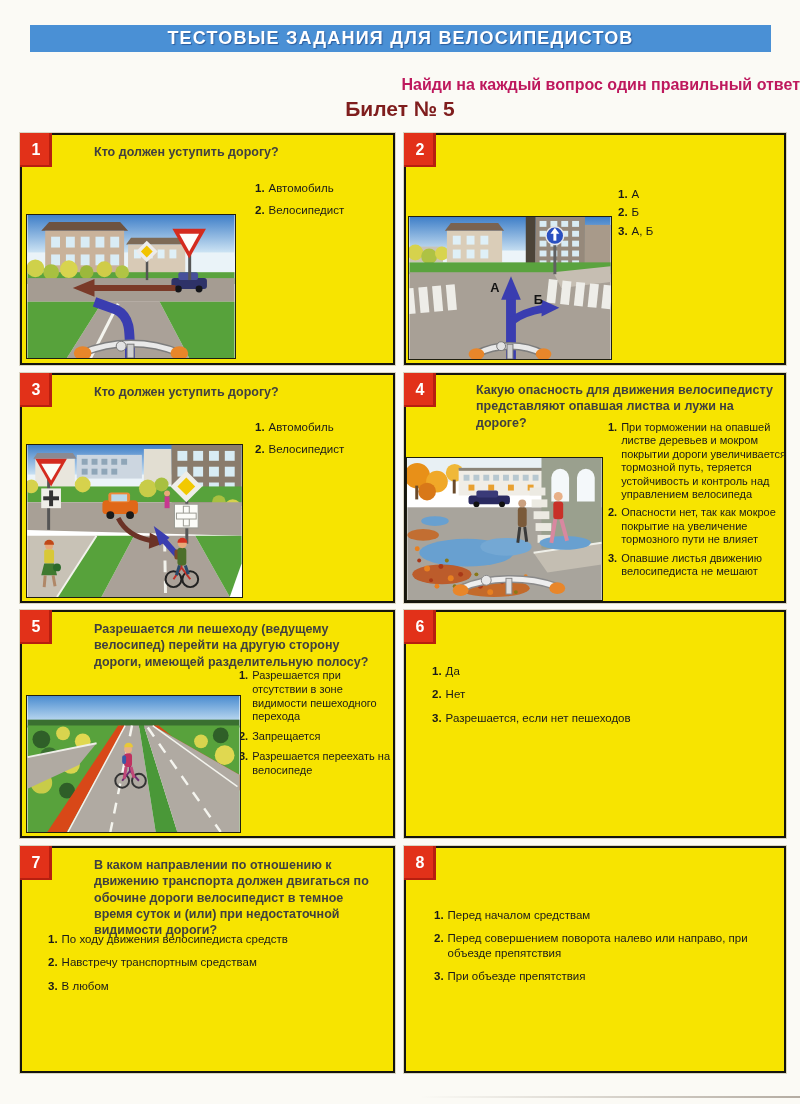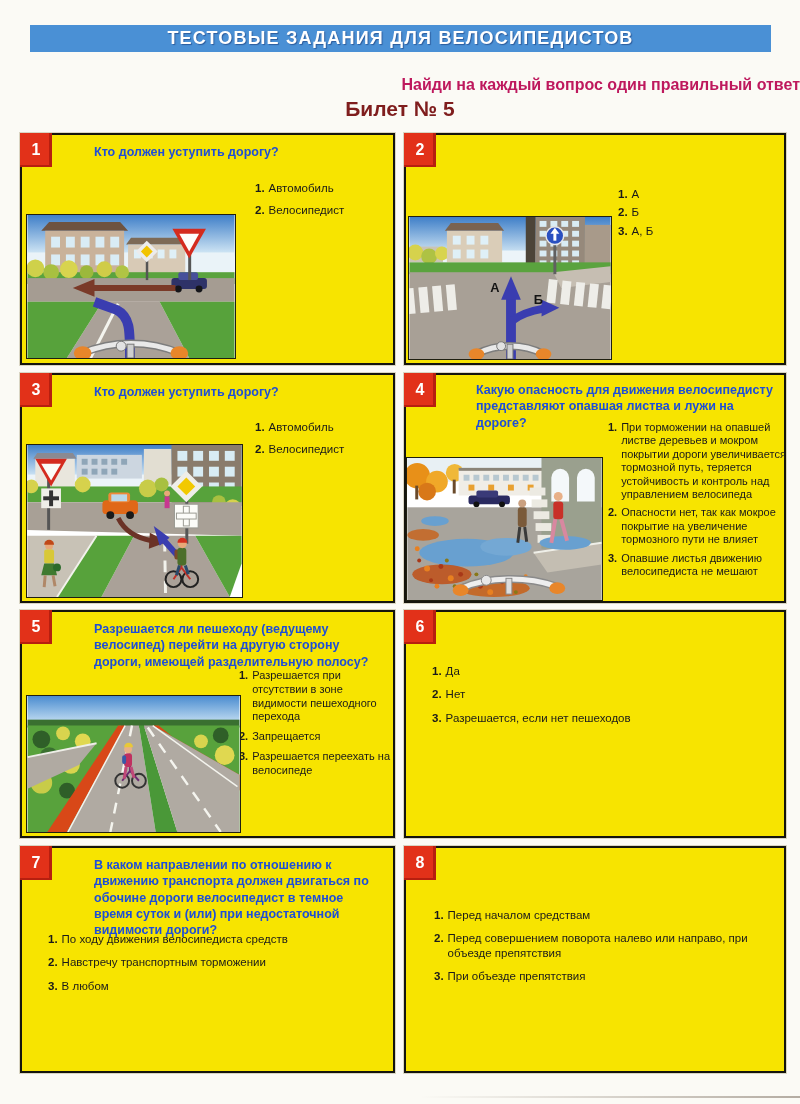"Кто должен уступить дорогу?" .q { color: #1d4ed8 -> #404040 }
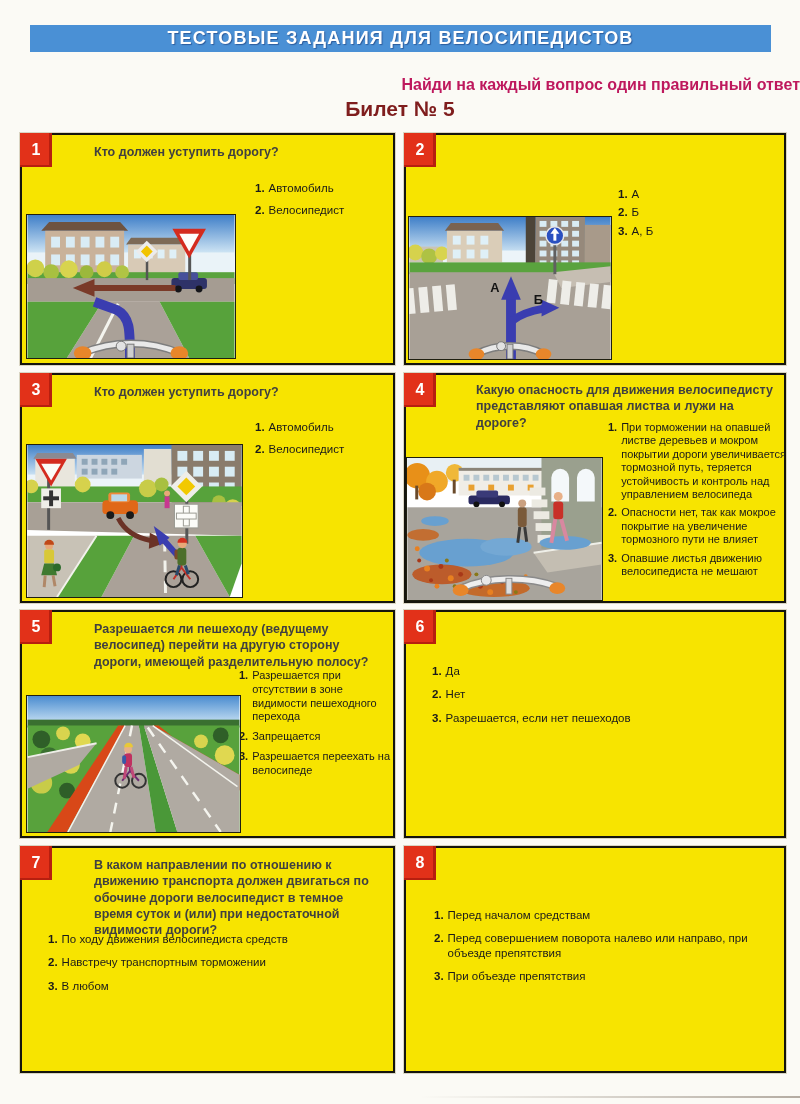"Навстречу транспортным торможении" span.t { text: торможении -> средствам }
